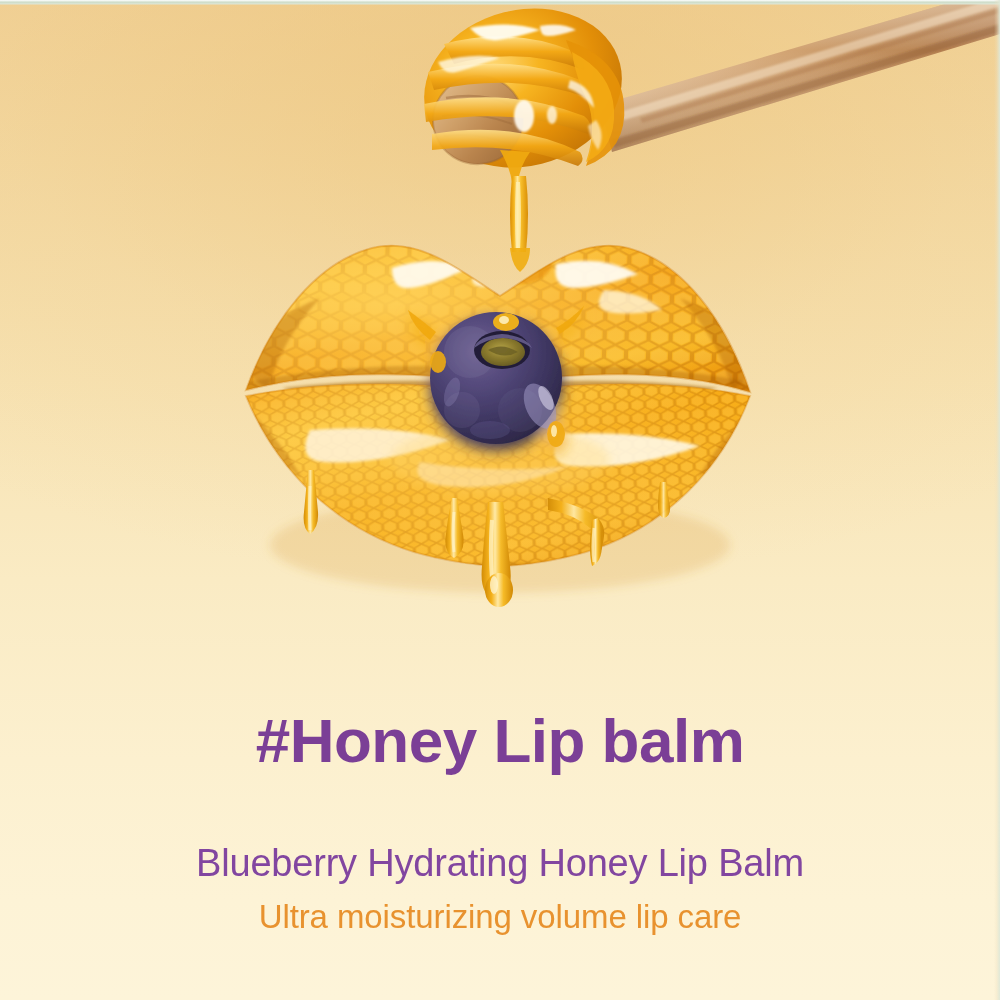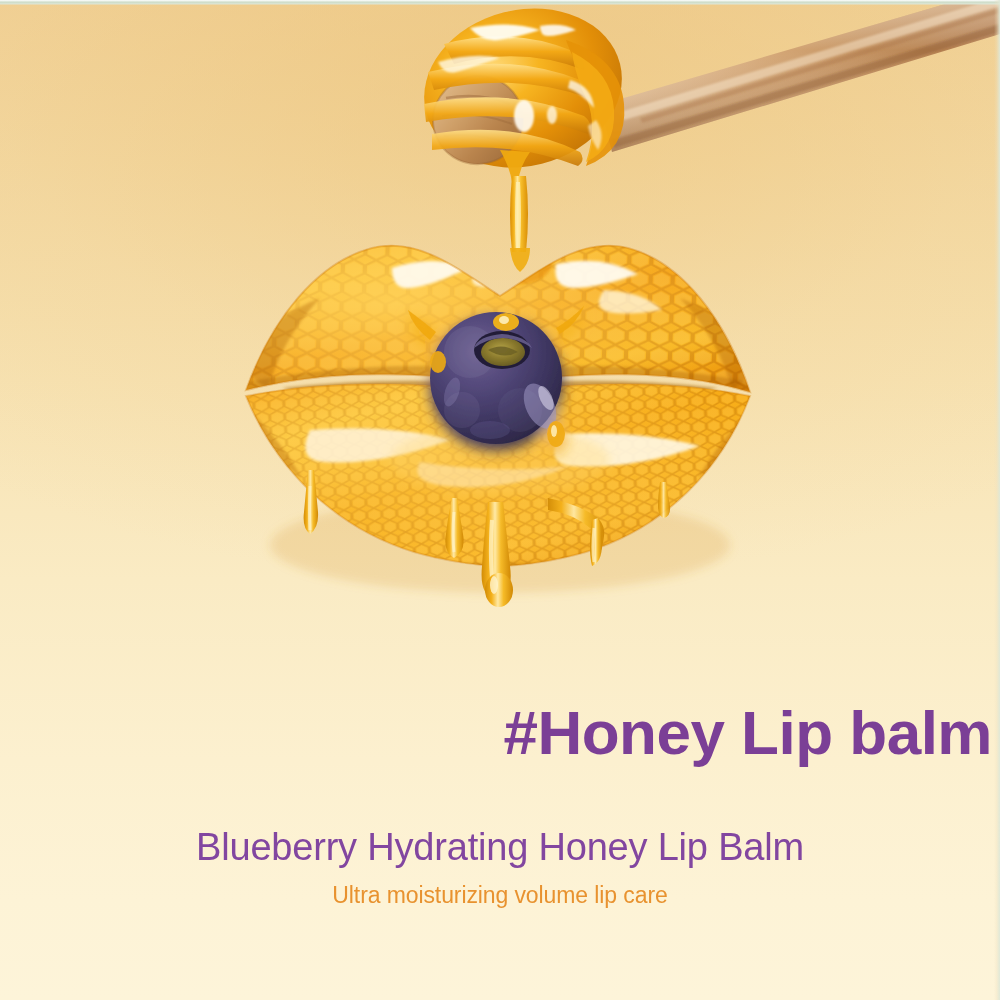"#Honey Lip balm" #main-title { margin: 8px -> 16px; text-align: right -> none }
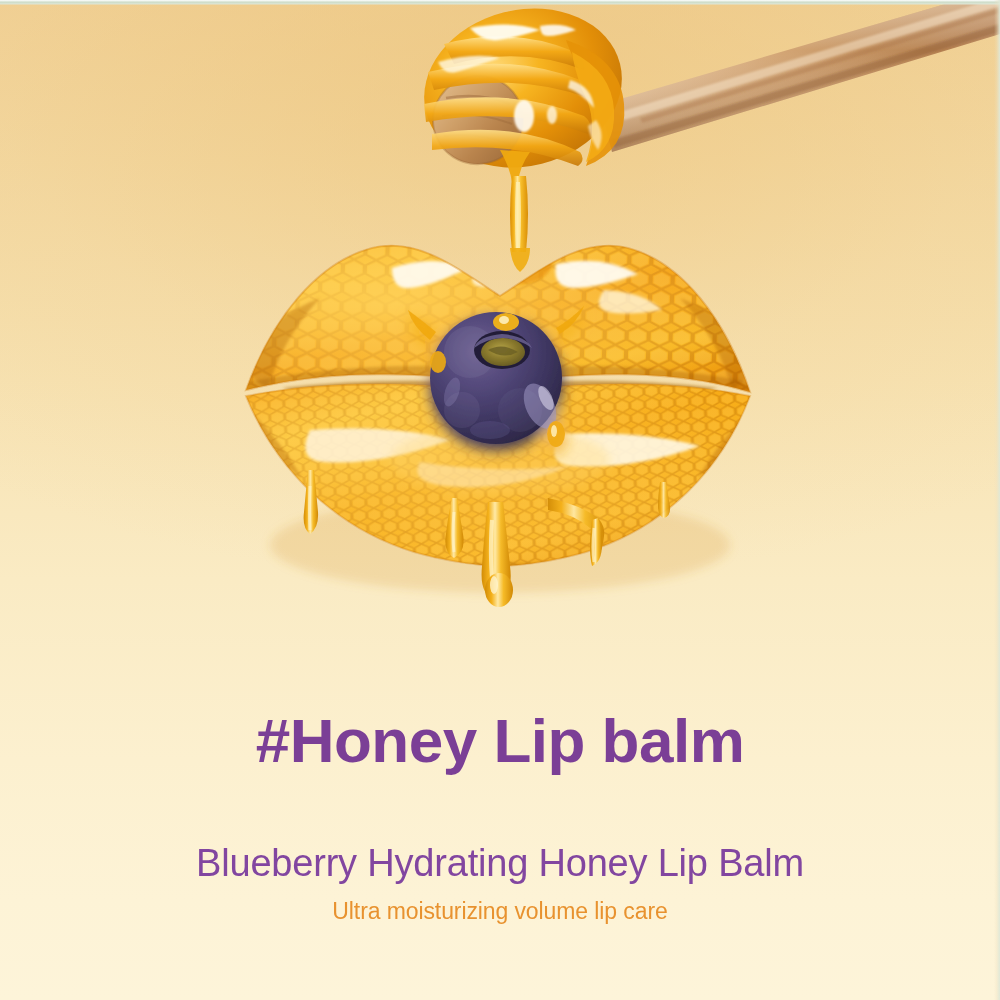"Ultra moisturizing volume lip care" #tagline { font-size: 23px -> 33px }
